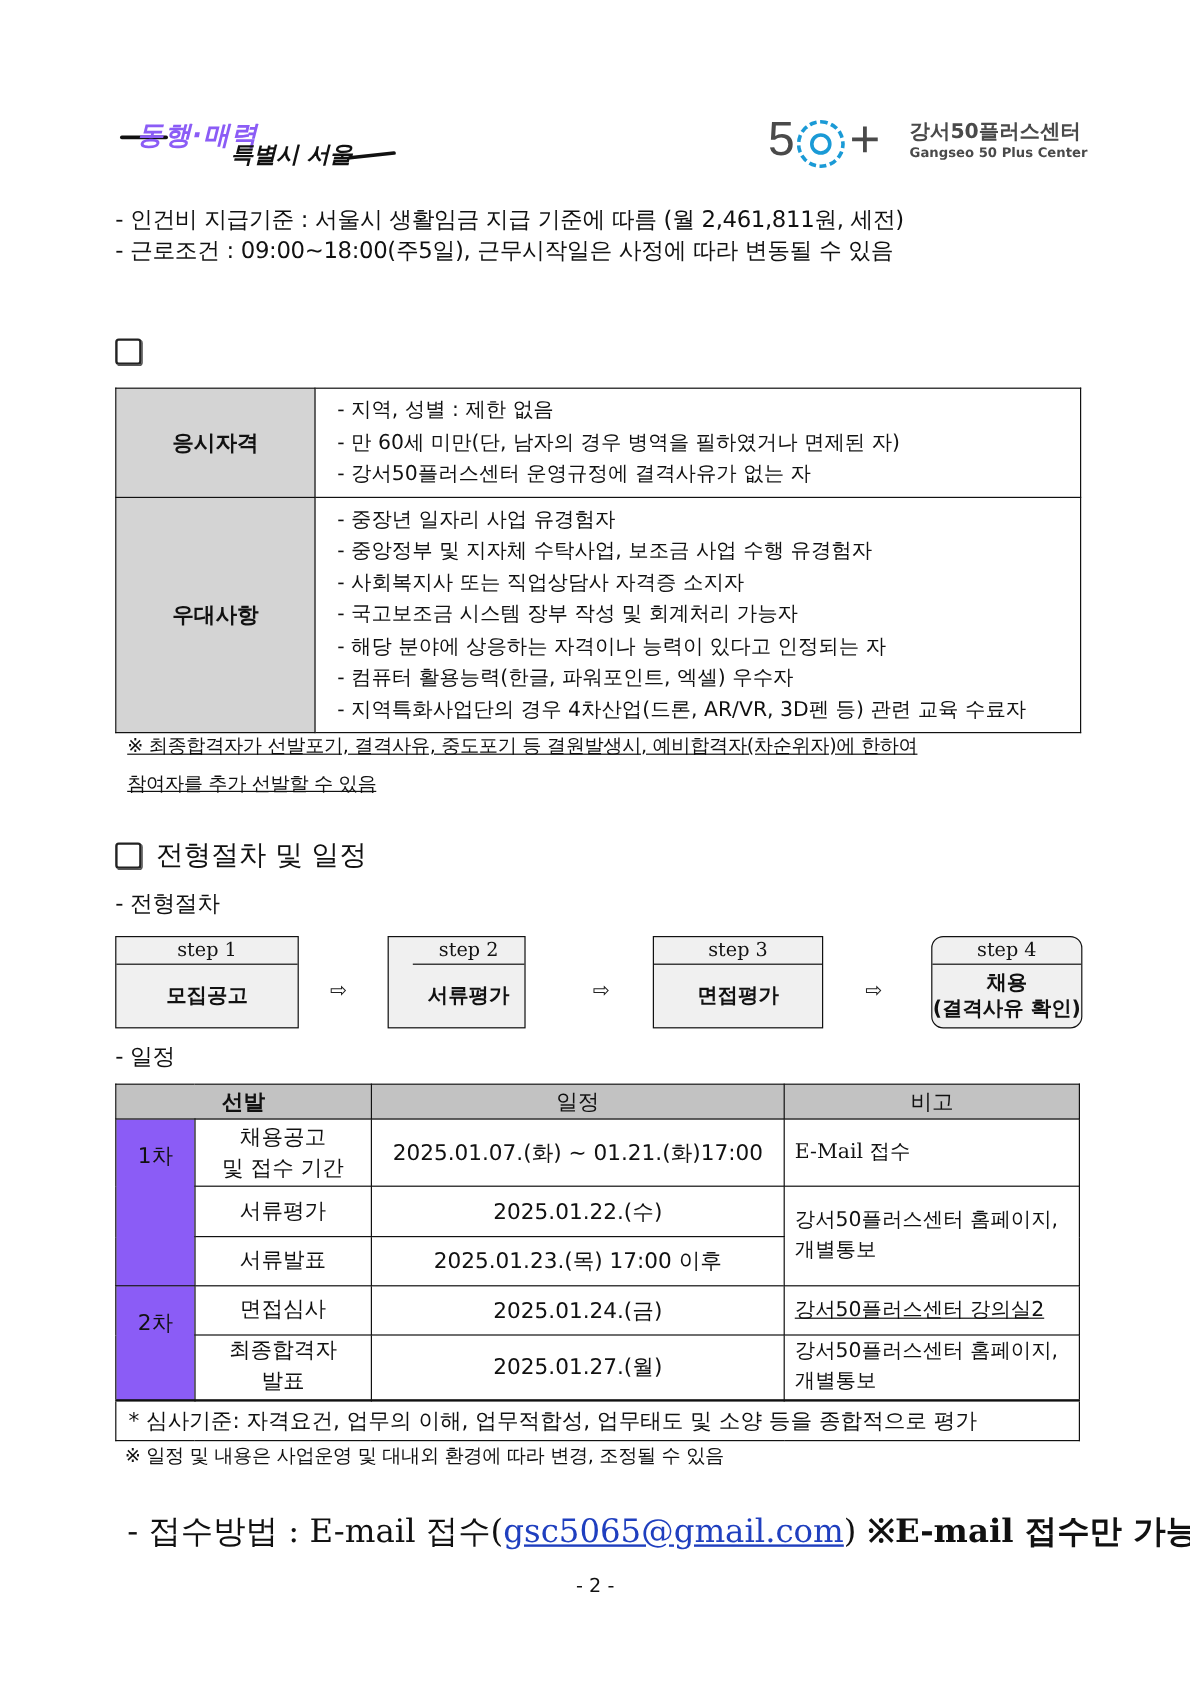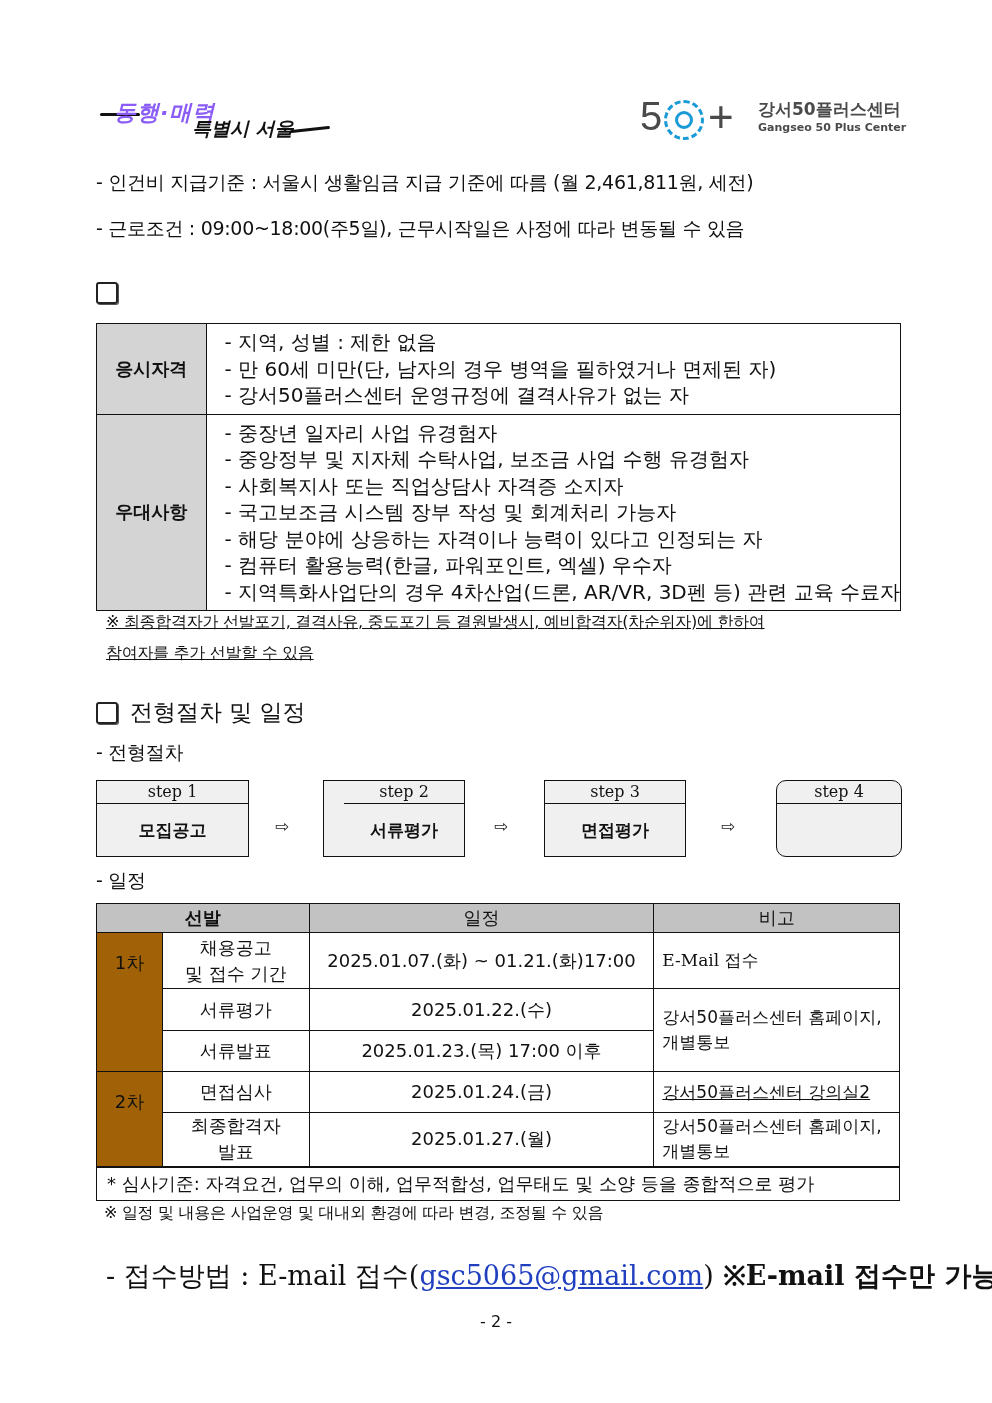"- 근로조건 : 09:00~18:00(주5일), 근무시작일은" div.abs { top: 216px -> 196px }
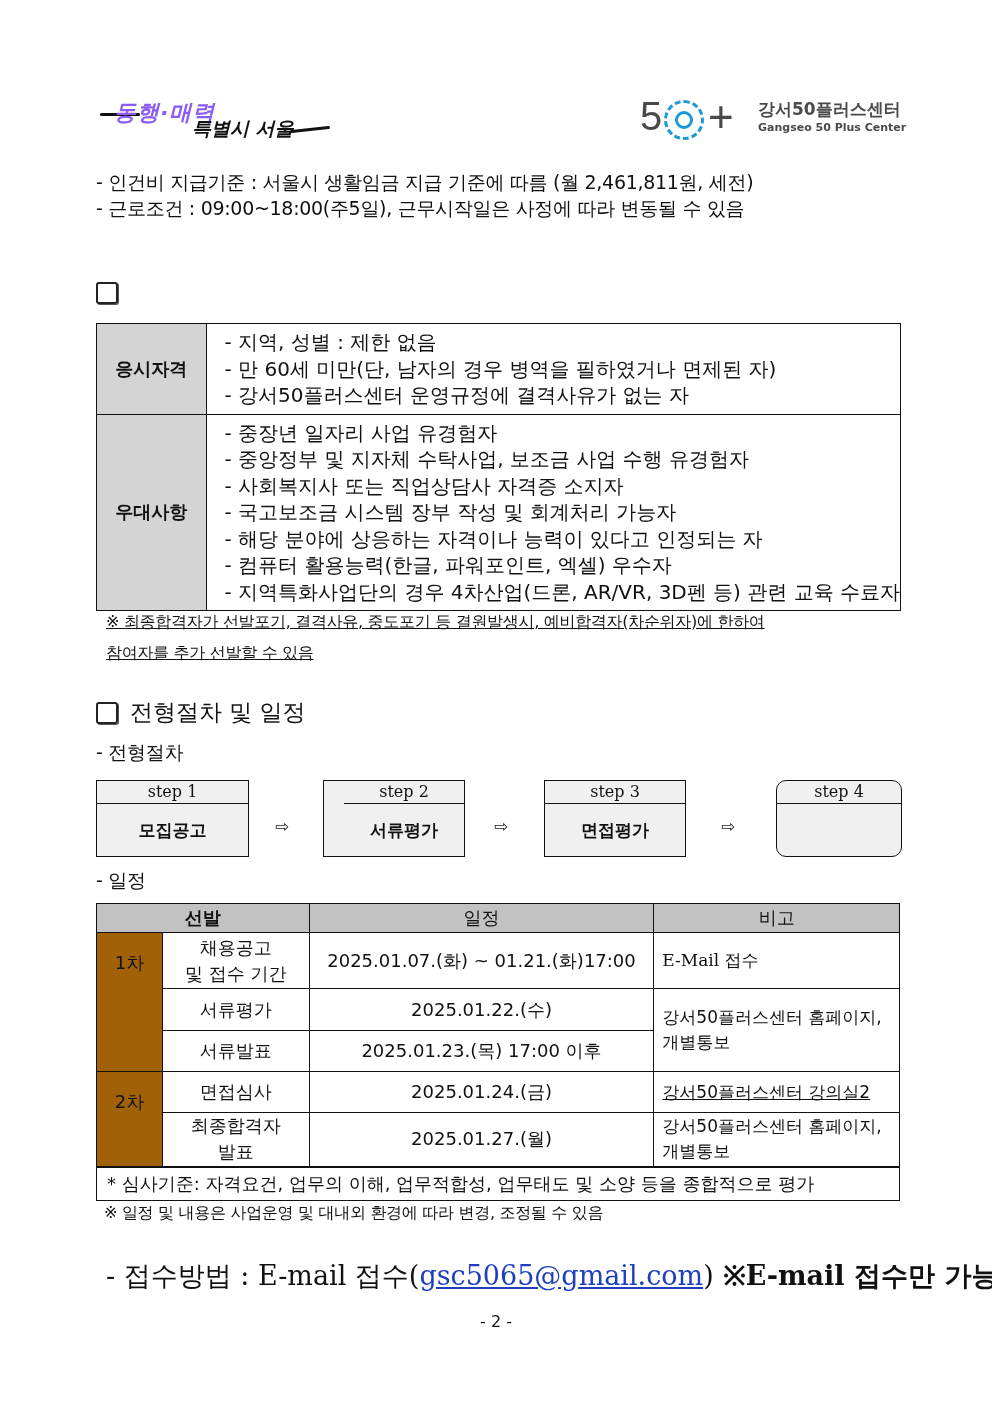"- 지역, 성별 : 제한" .qual-table td { font-size: 20px -> 17px }
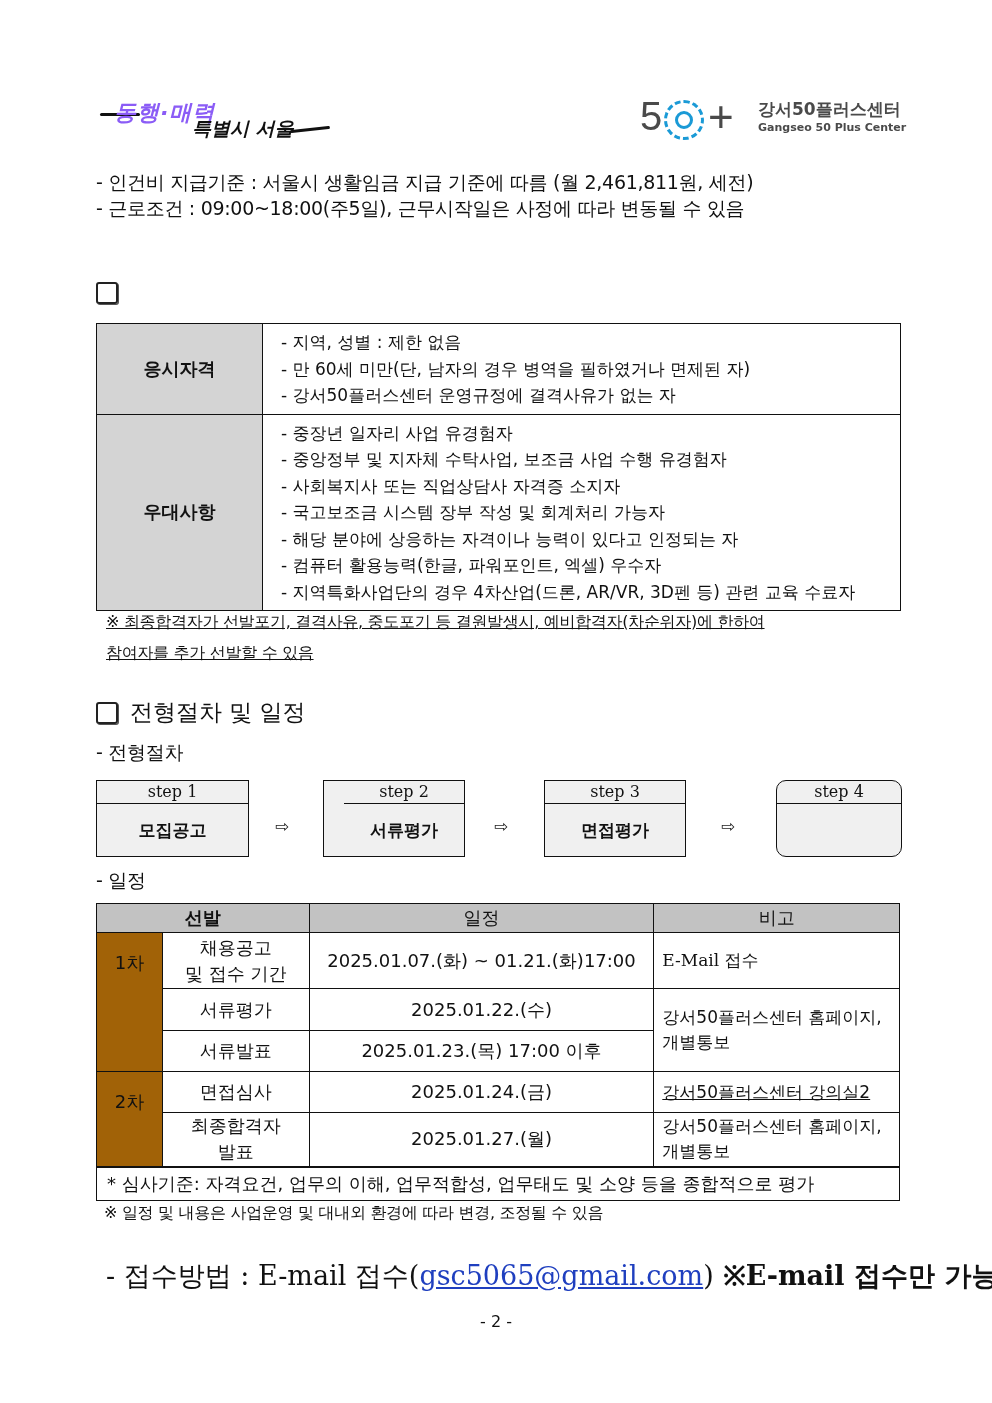"step 2" div.step { width: 142px -> 115px }
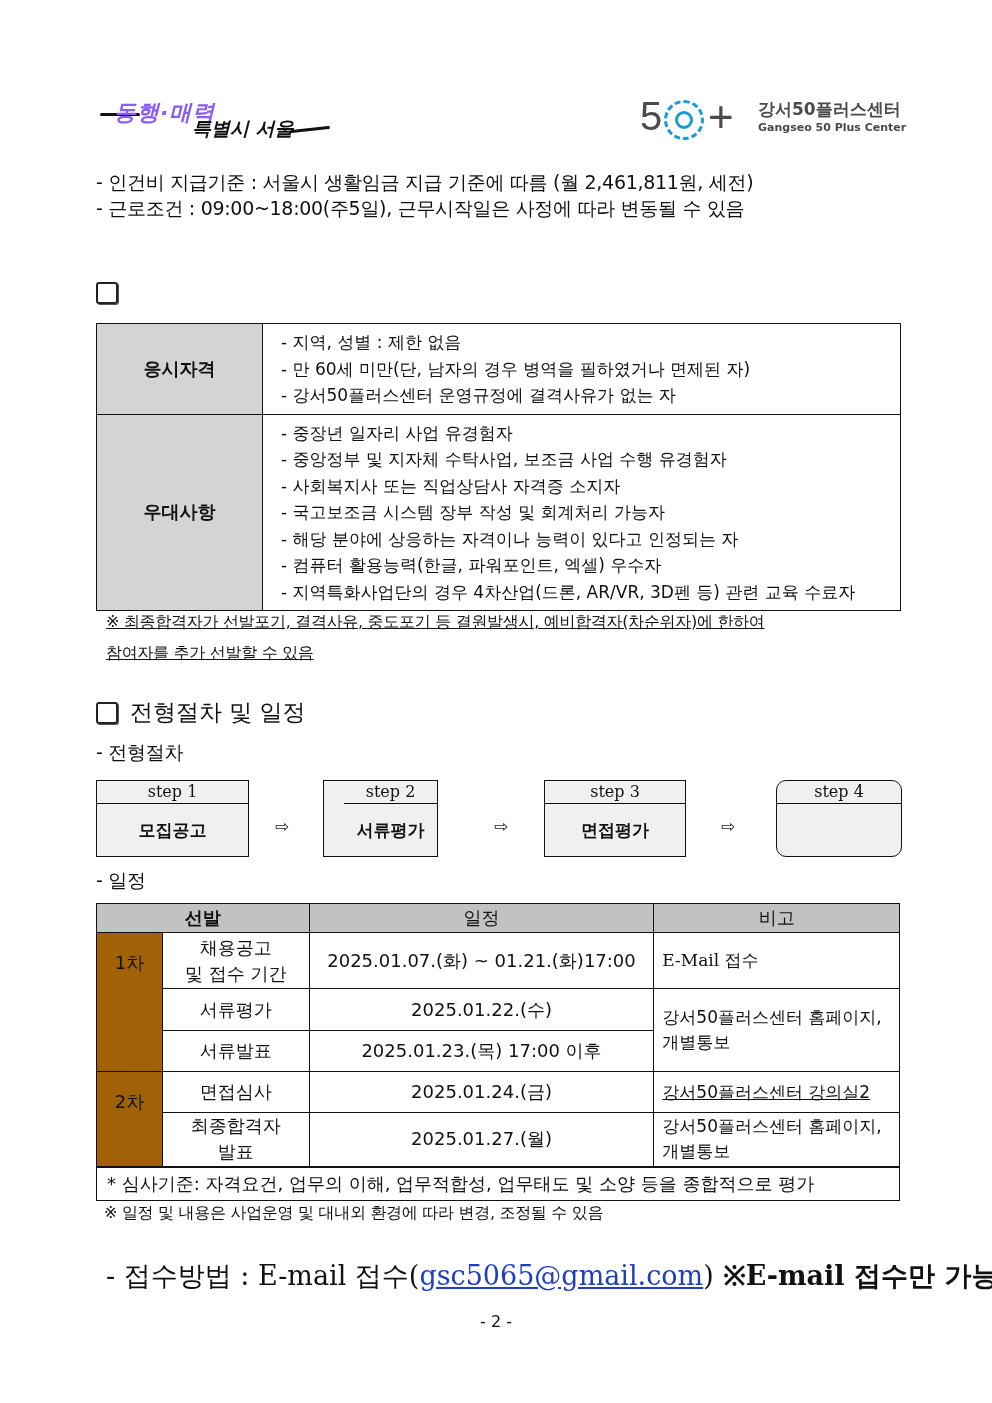"채용" div.step-name { html: none -> <div> <span>채용</span> <span>(결격사유 확인)</span> </div> }
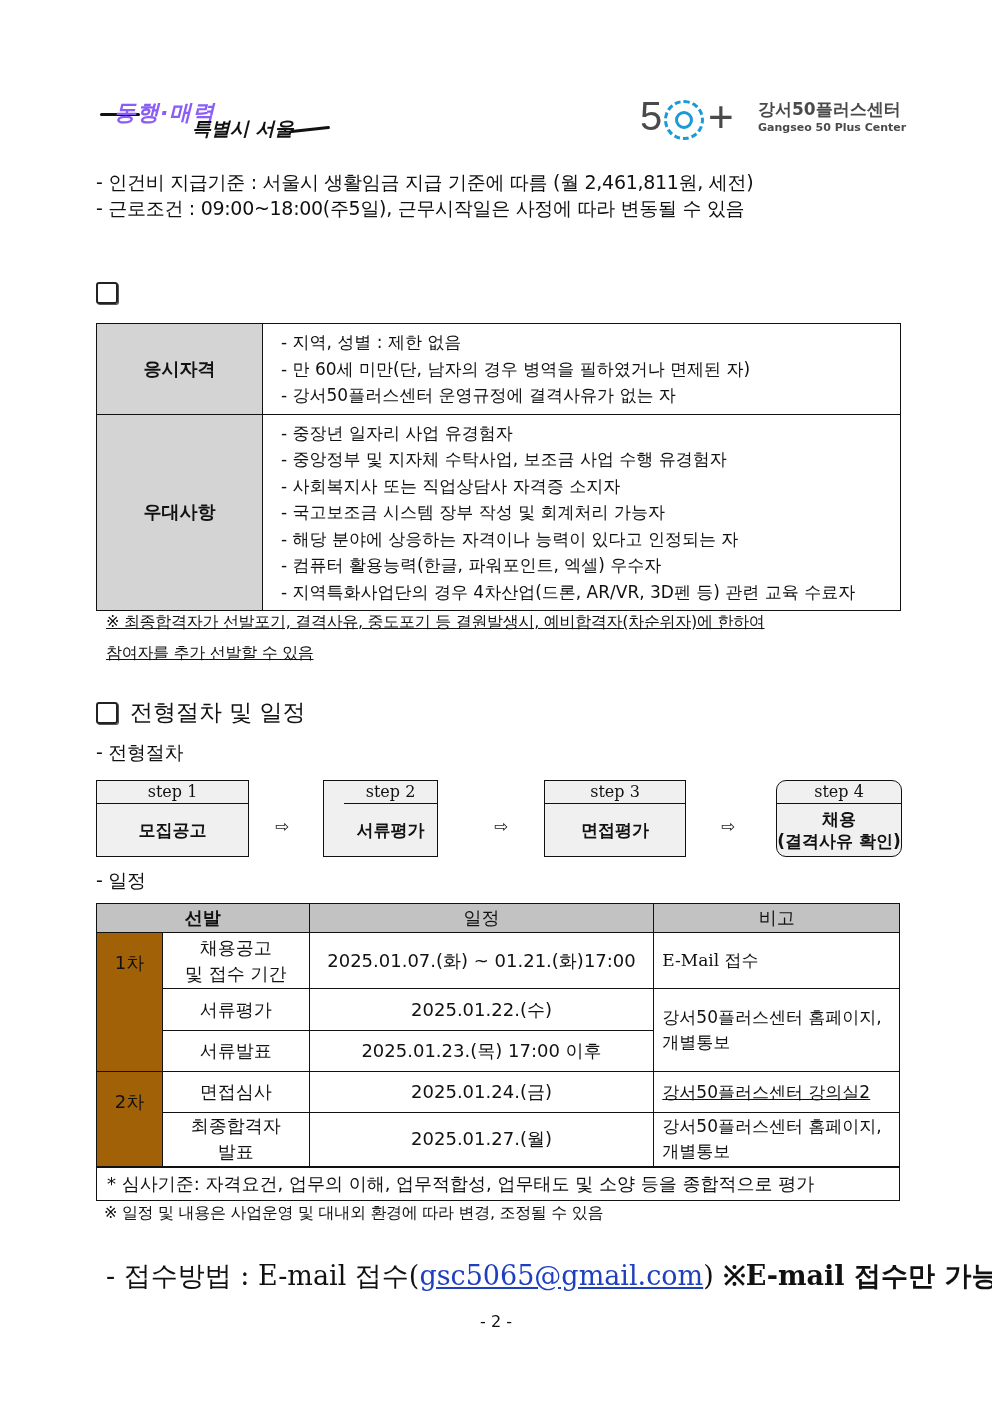"1차" .sched-table td.round { background: #a16207 -> #8b5cf6 }
